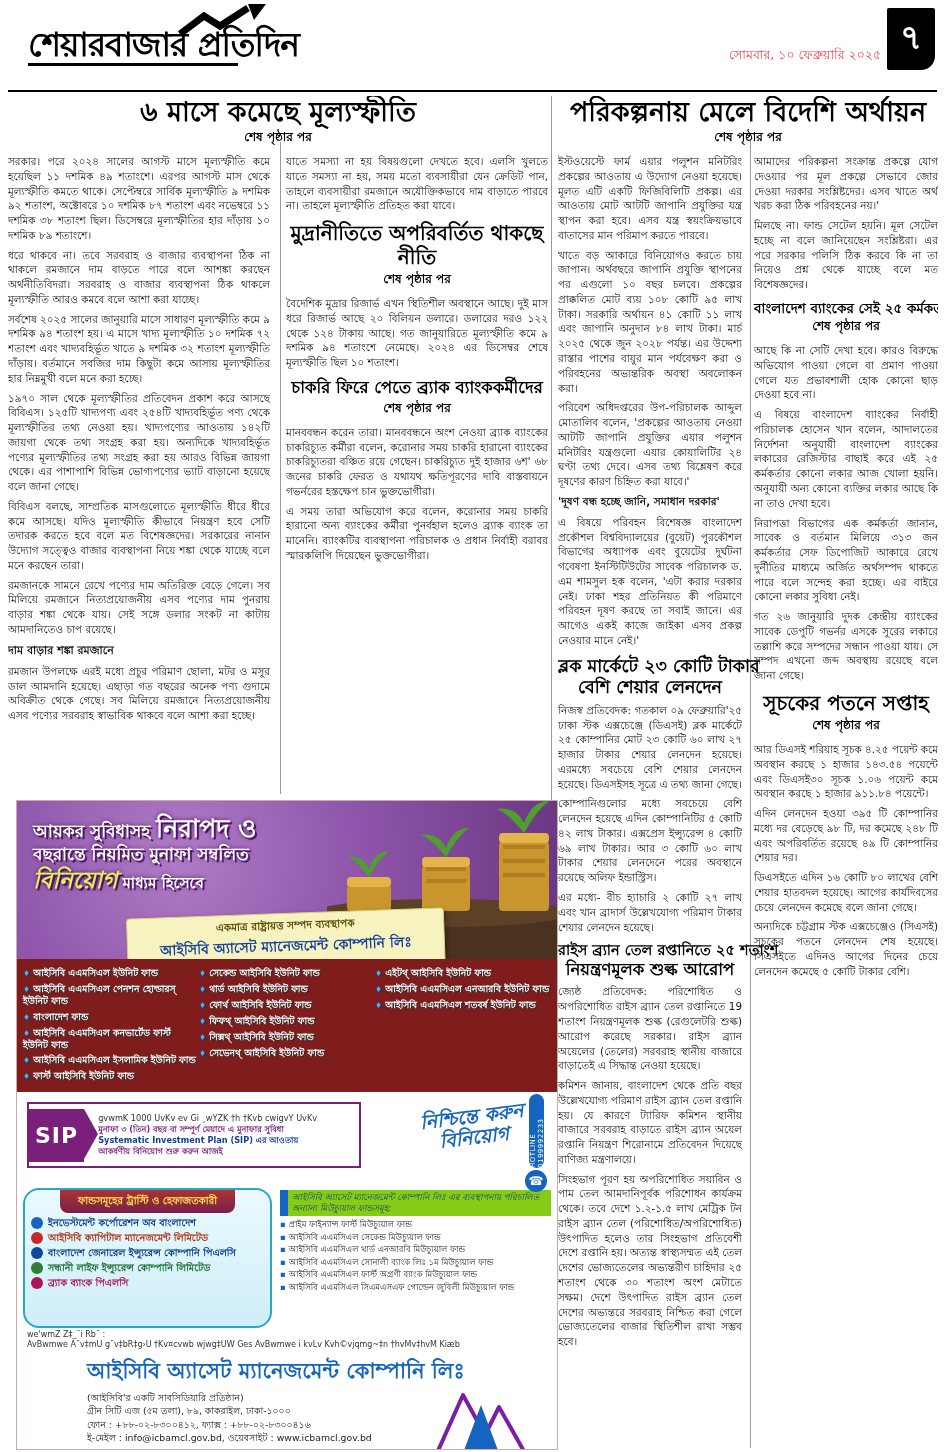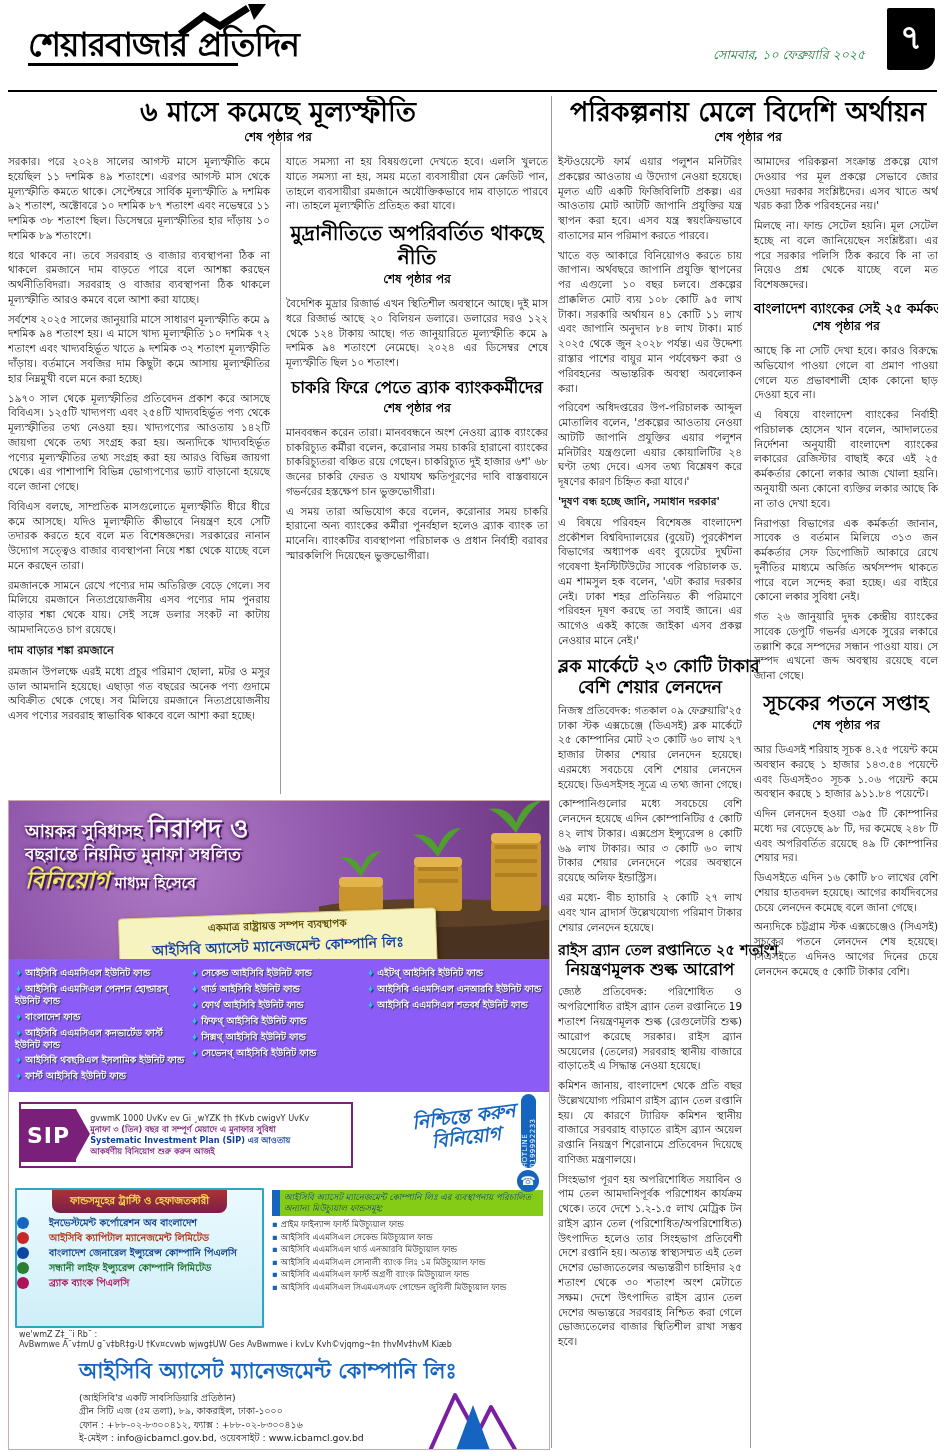"সোমবার, ১০ ফেব্রুয়ারি ২০২৫" #issue-date { color: #15803d -> #ef4444; font-style: italic -> none; right: 80px -> 64px }
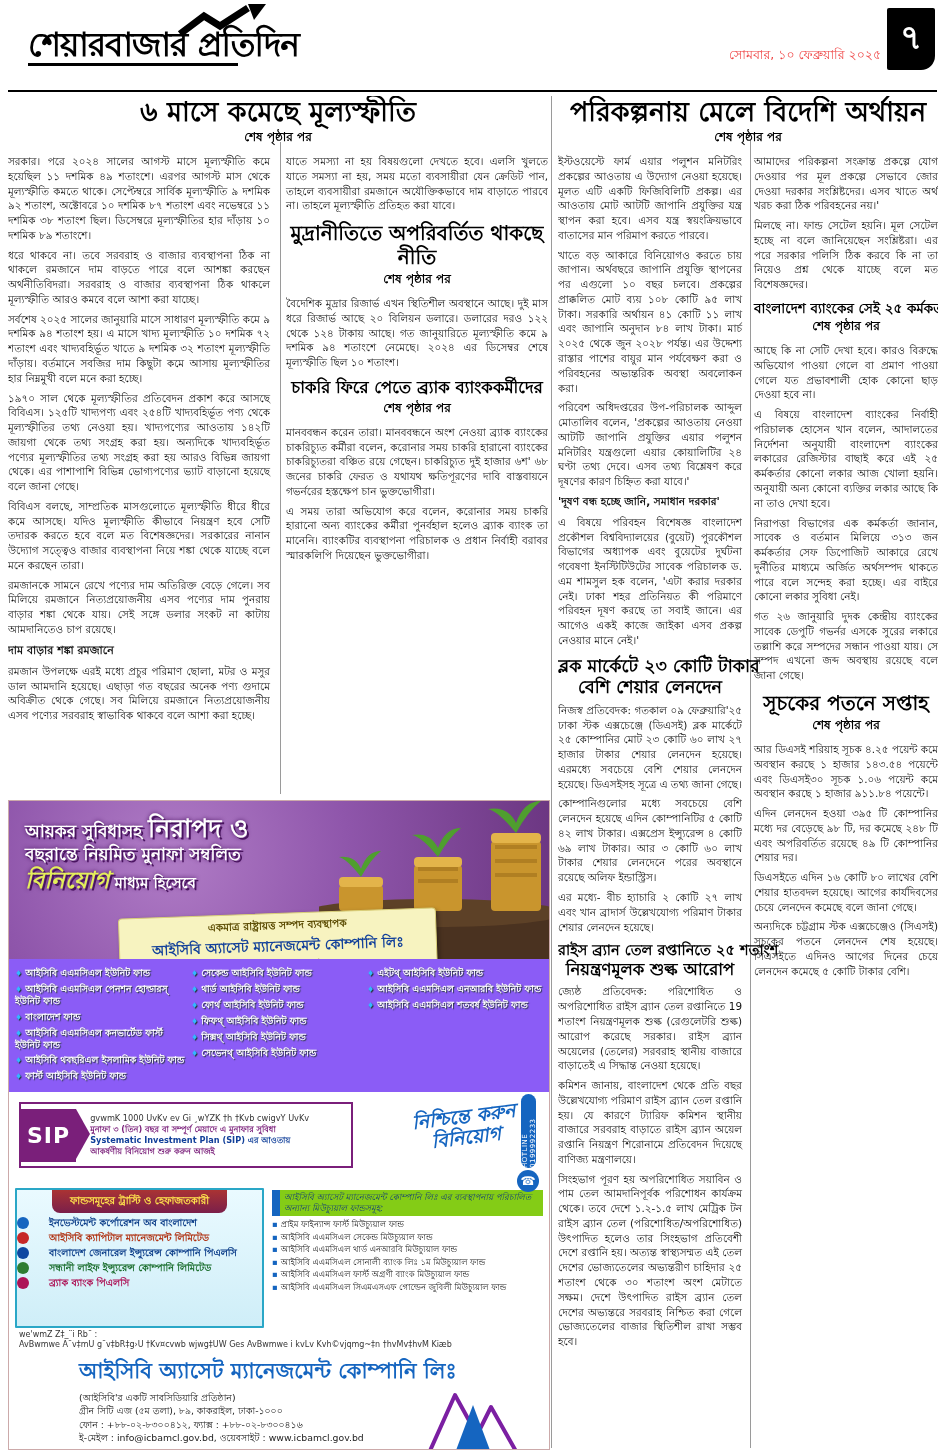"আয়কর সুবিধাসহ নিরাপদ ও" #ad { left: 8px -> 16px }
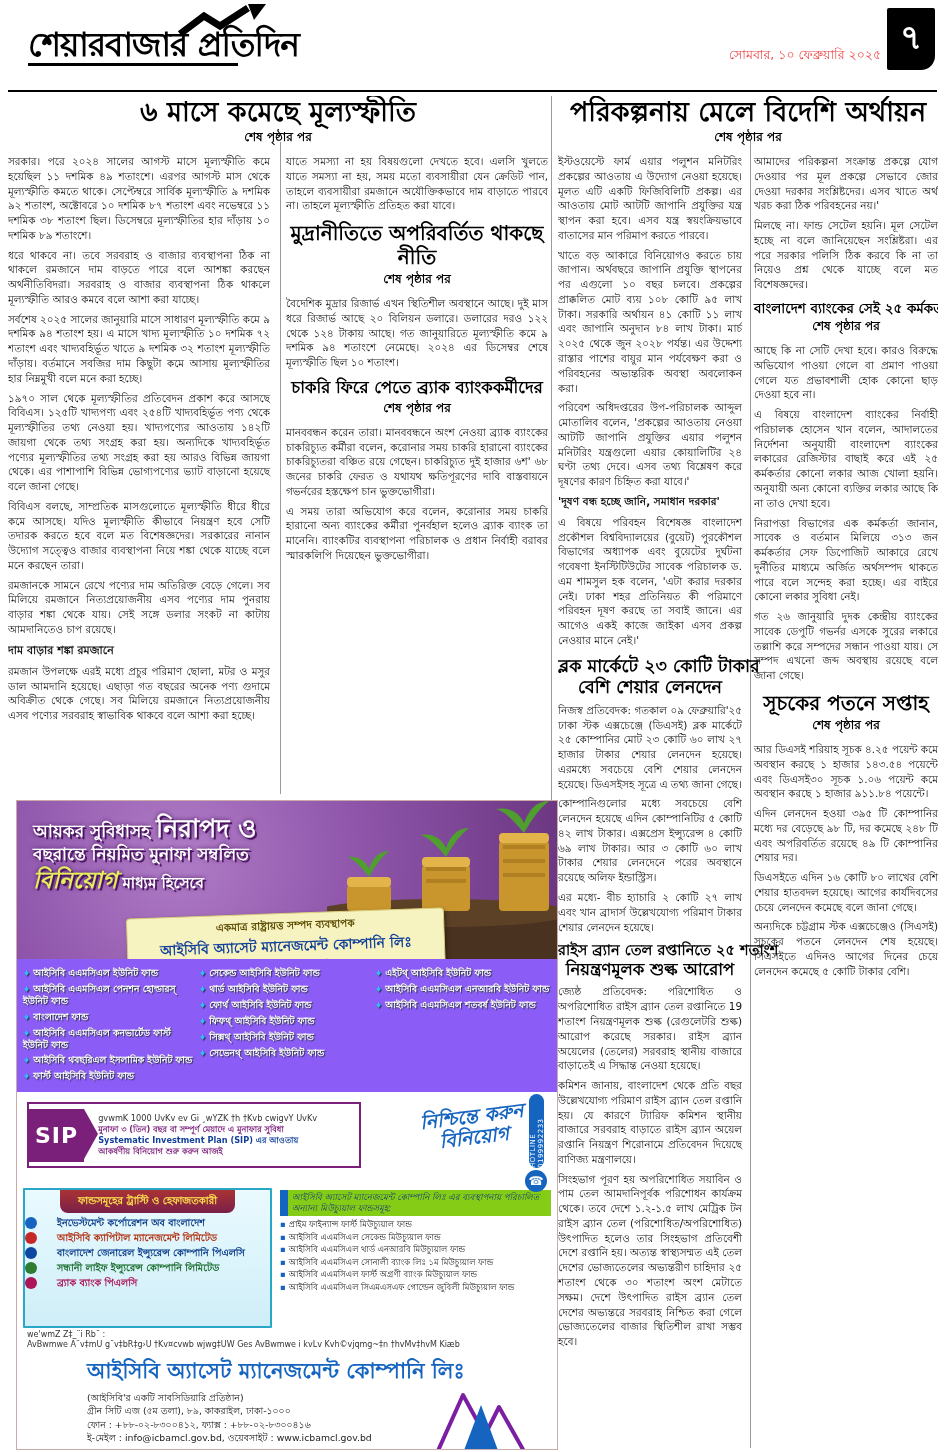"আইসিবি এএমসিএল ইউনিট ফান্ড" #ad-funds { background: #8b5cf6 -> #7f1d1d }
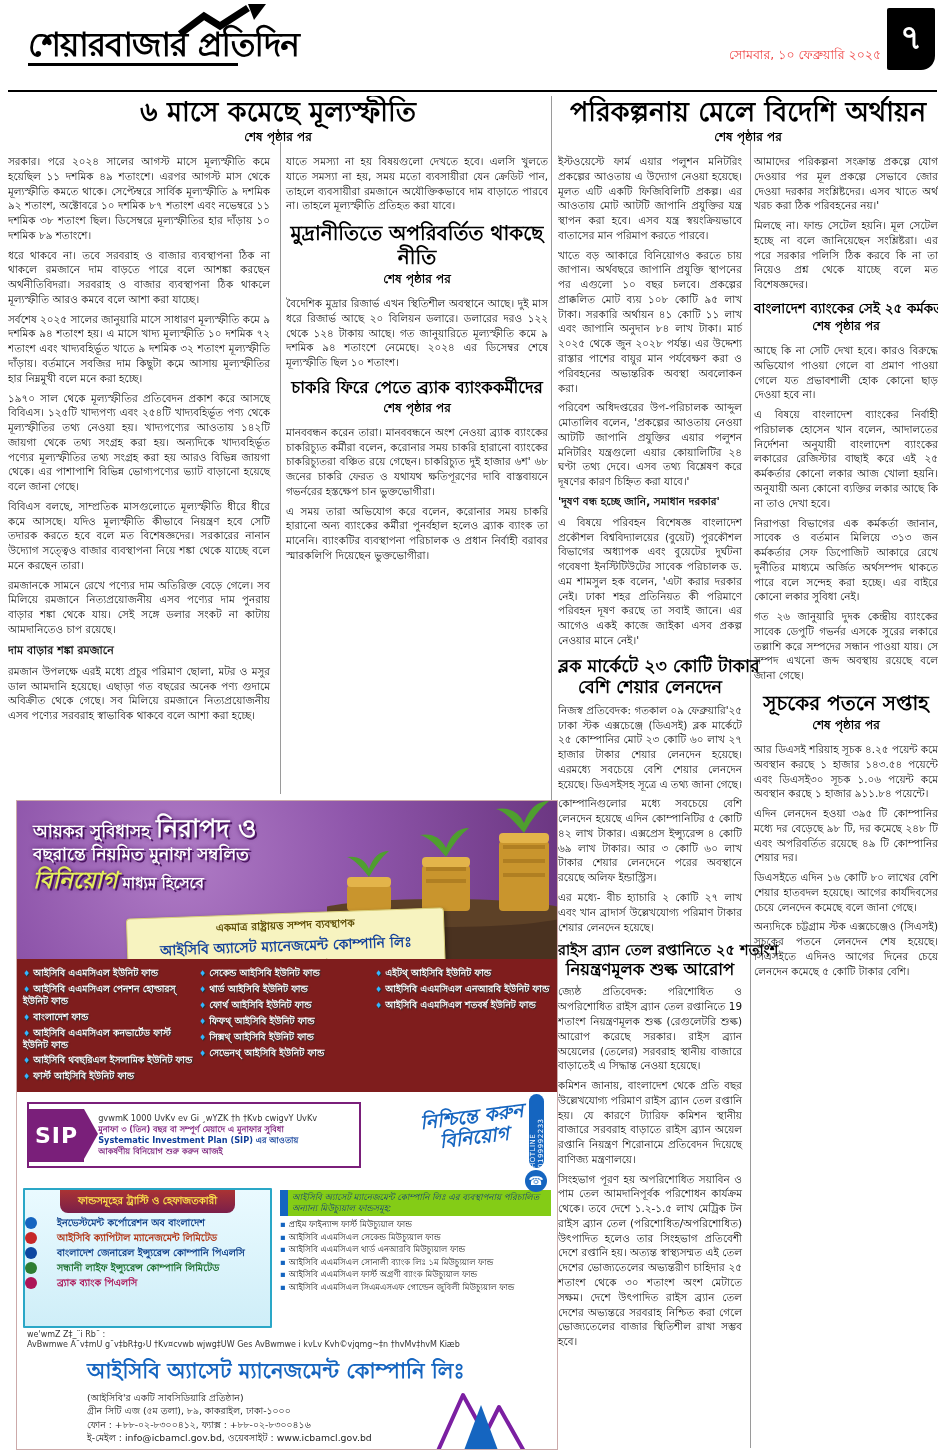"আইসিবি থবছরিএল ইসলামিক ইউনিট ফান্ড" p.fund-item { text: থবছরিএল -> এএমসিএল }
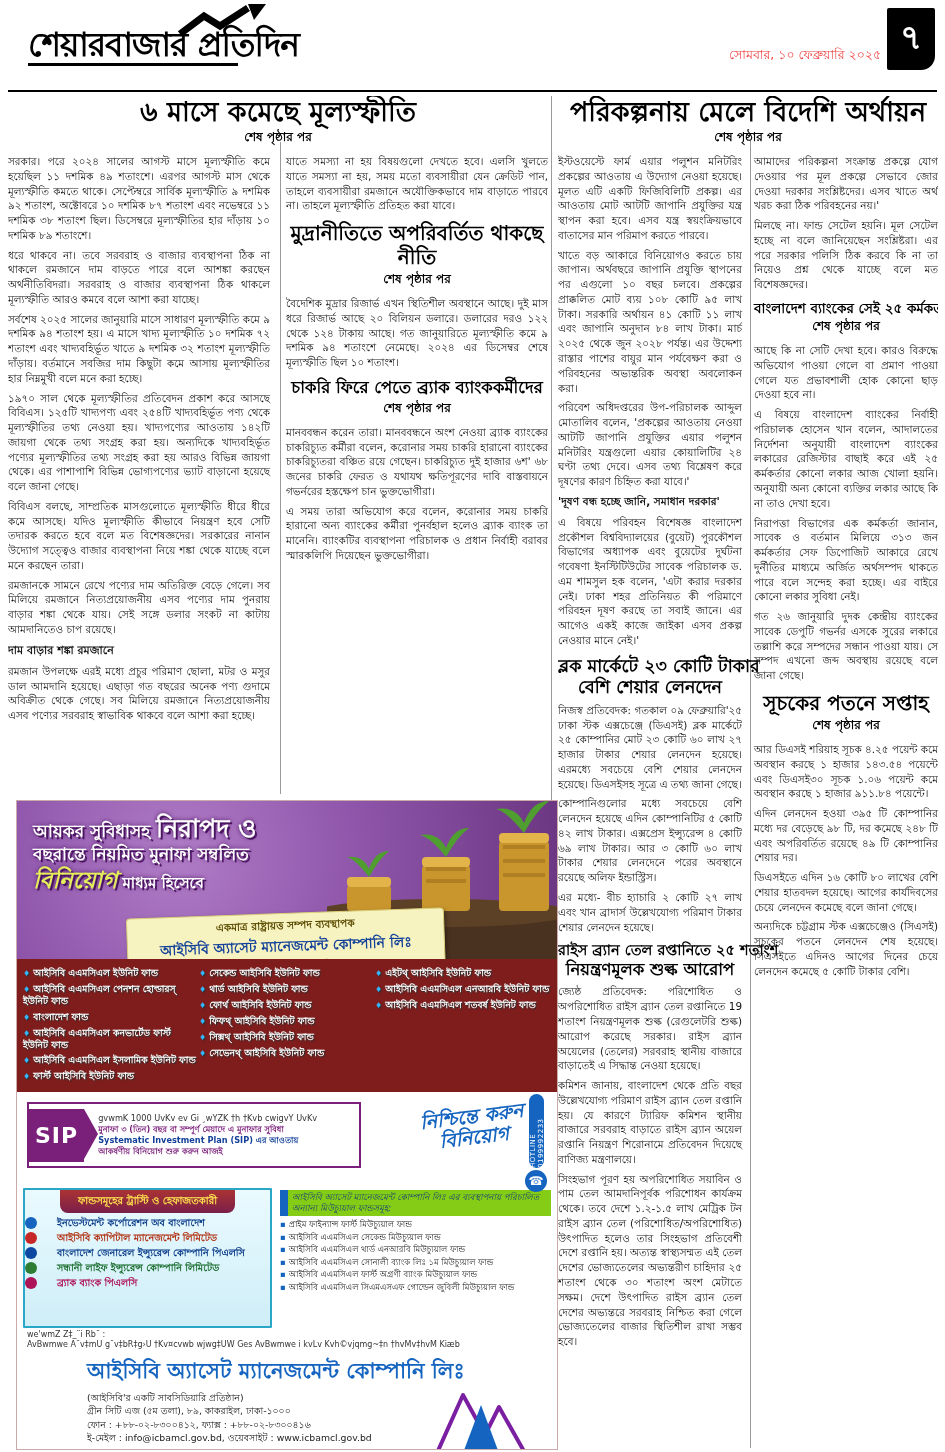"ফান্ডসমূহের ট্রাস্টি ও হেফাজতকারী" #trustee-box { border-radius: 1px -> 16px }
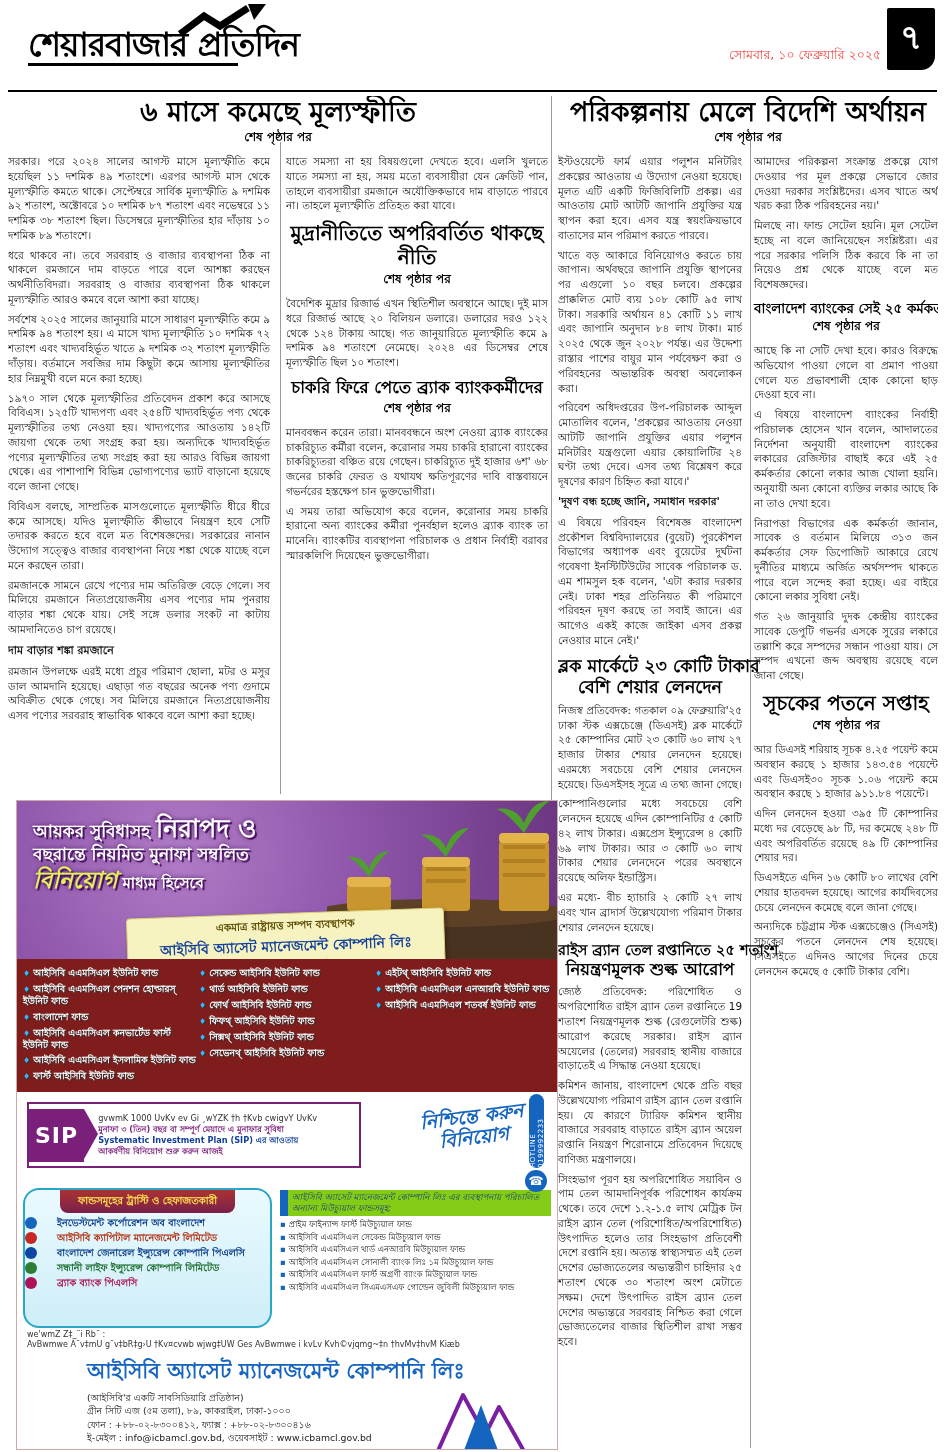"ইনভেস্টমেন্ট কর্পোরেশন অব বাংলাদেশ" .trustee-item { gap: 15px -> none; margin: 3px 0 -> 3px 6px }
